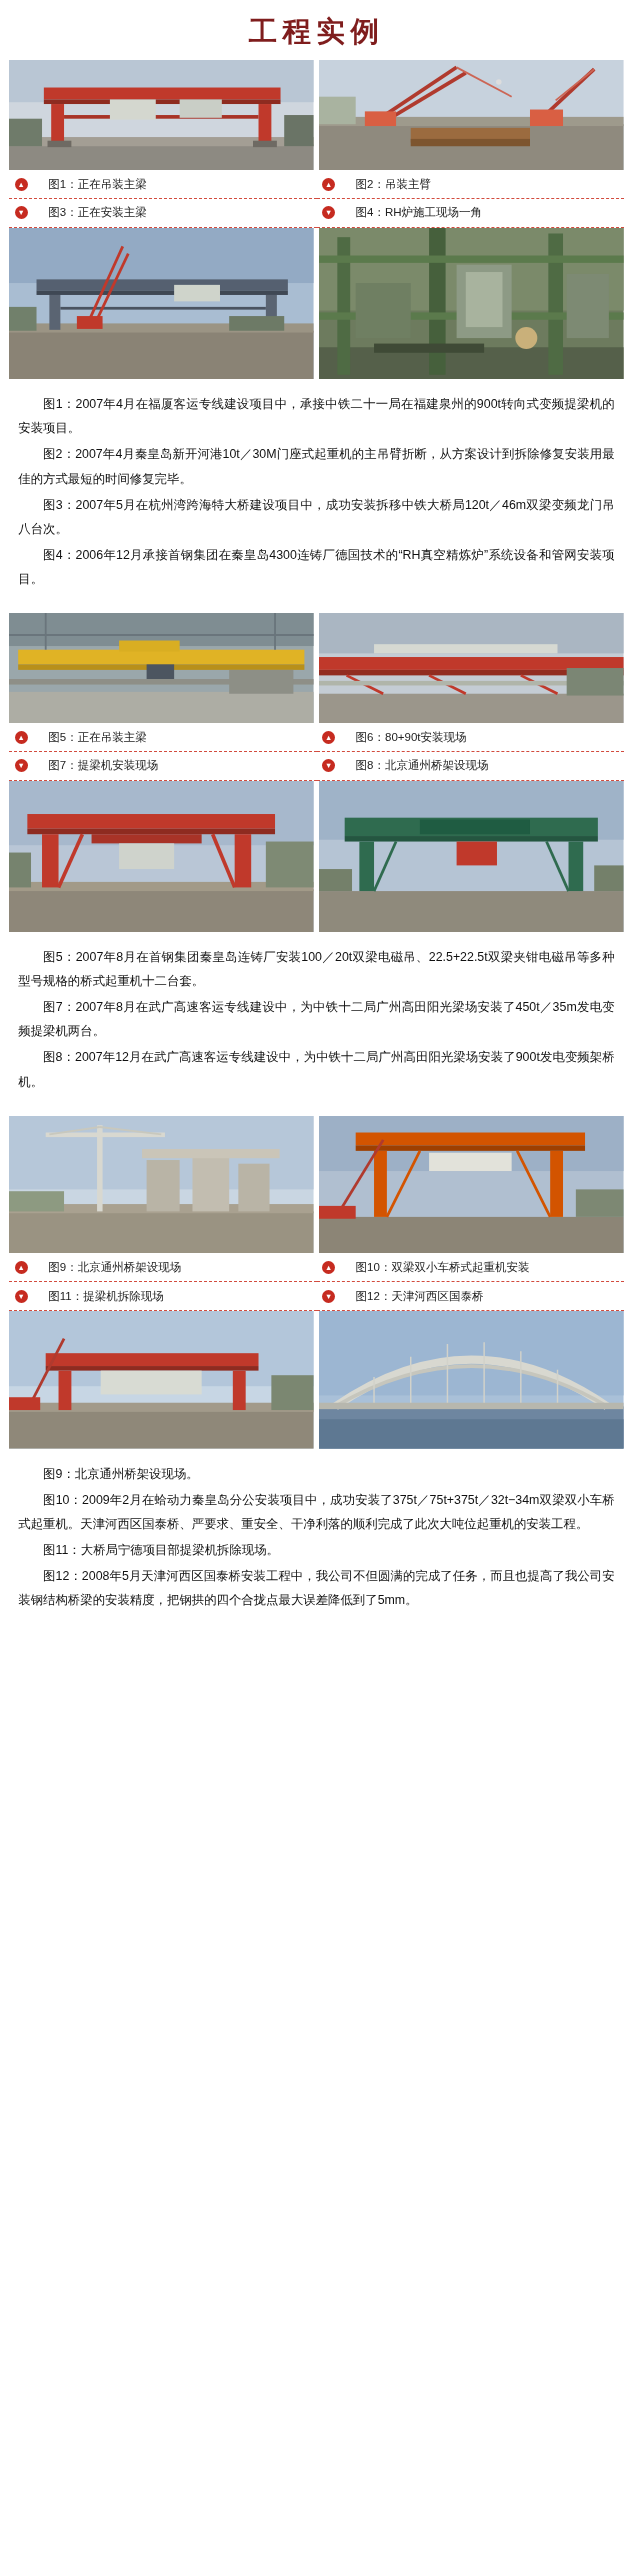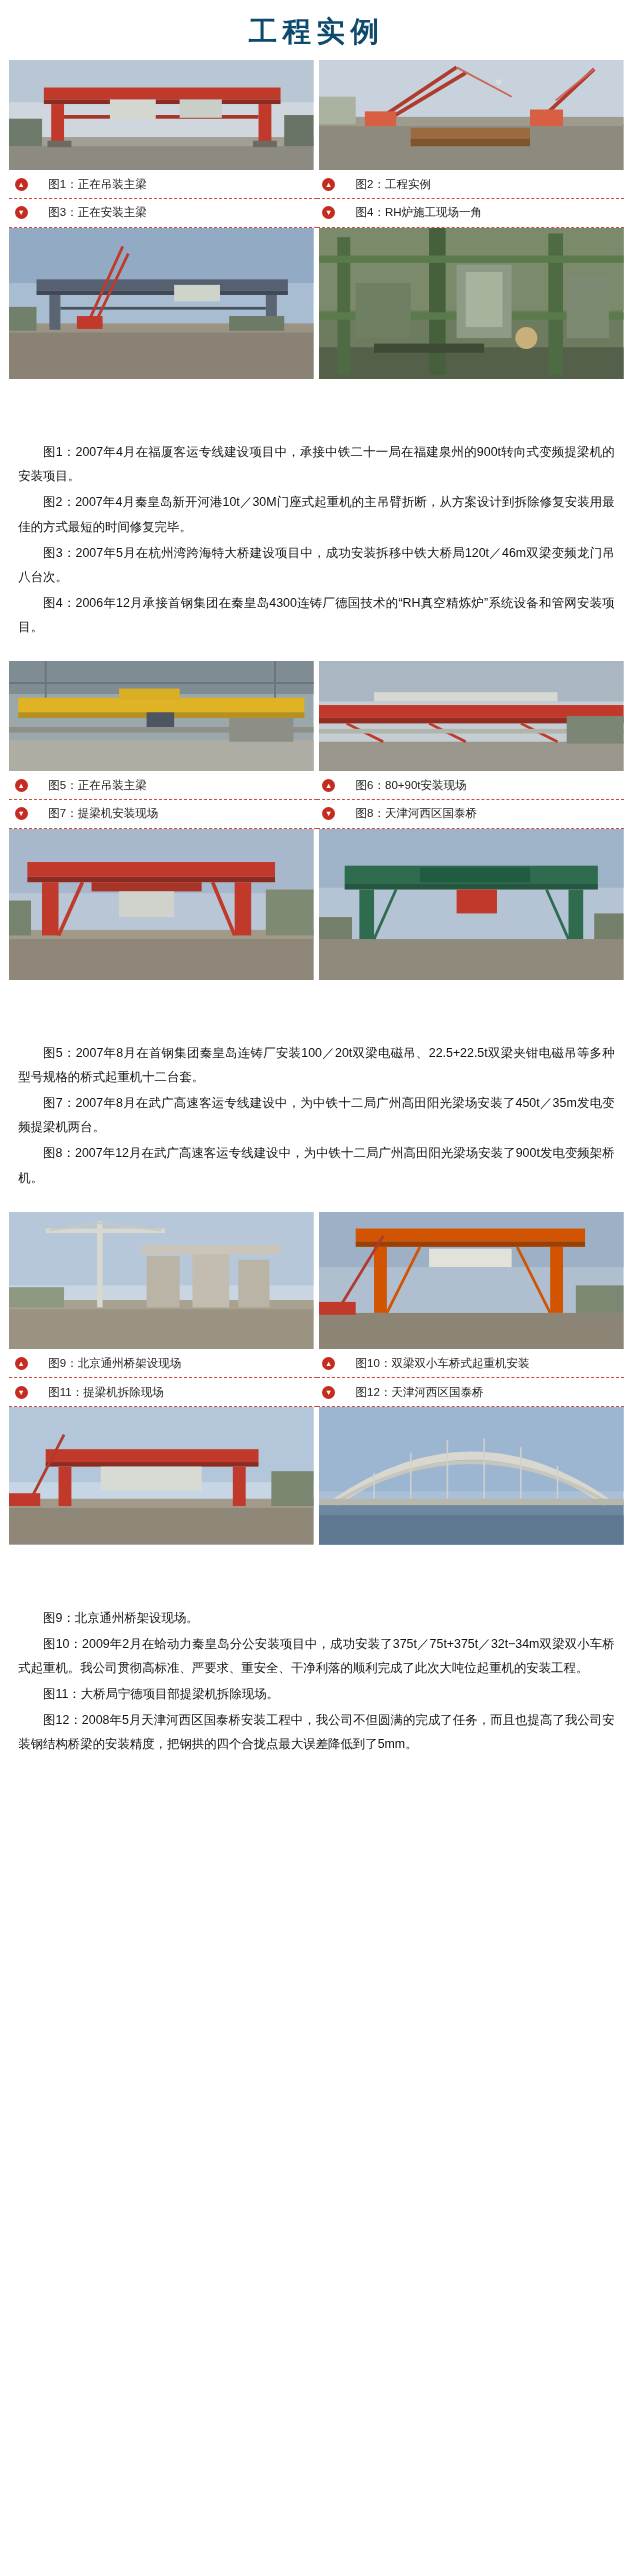"工程实例" .title { color: #0c4a6e -> #7f1d1d }
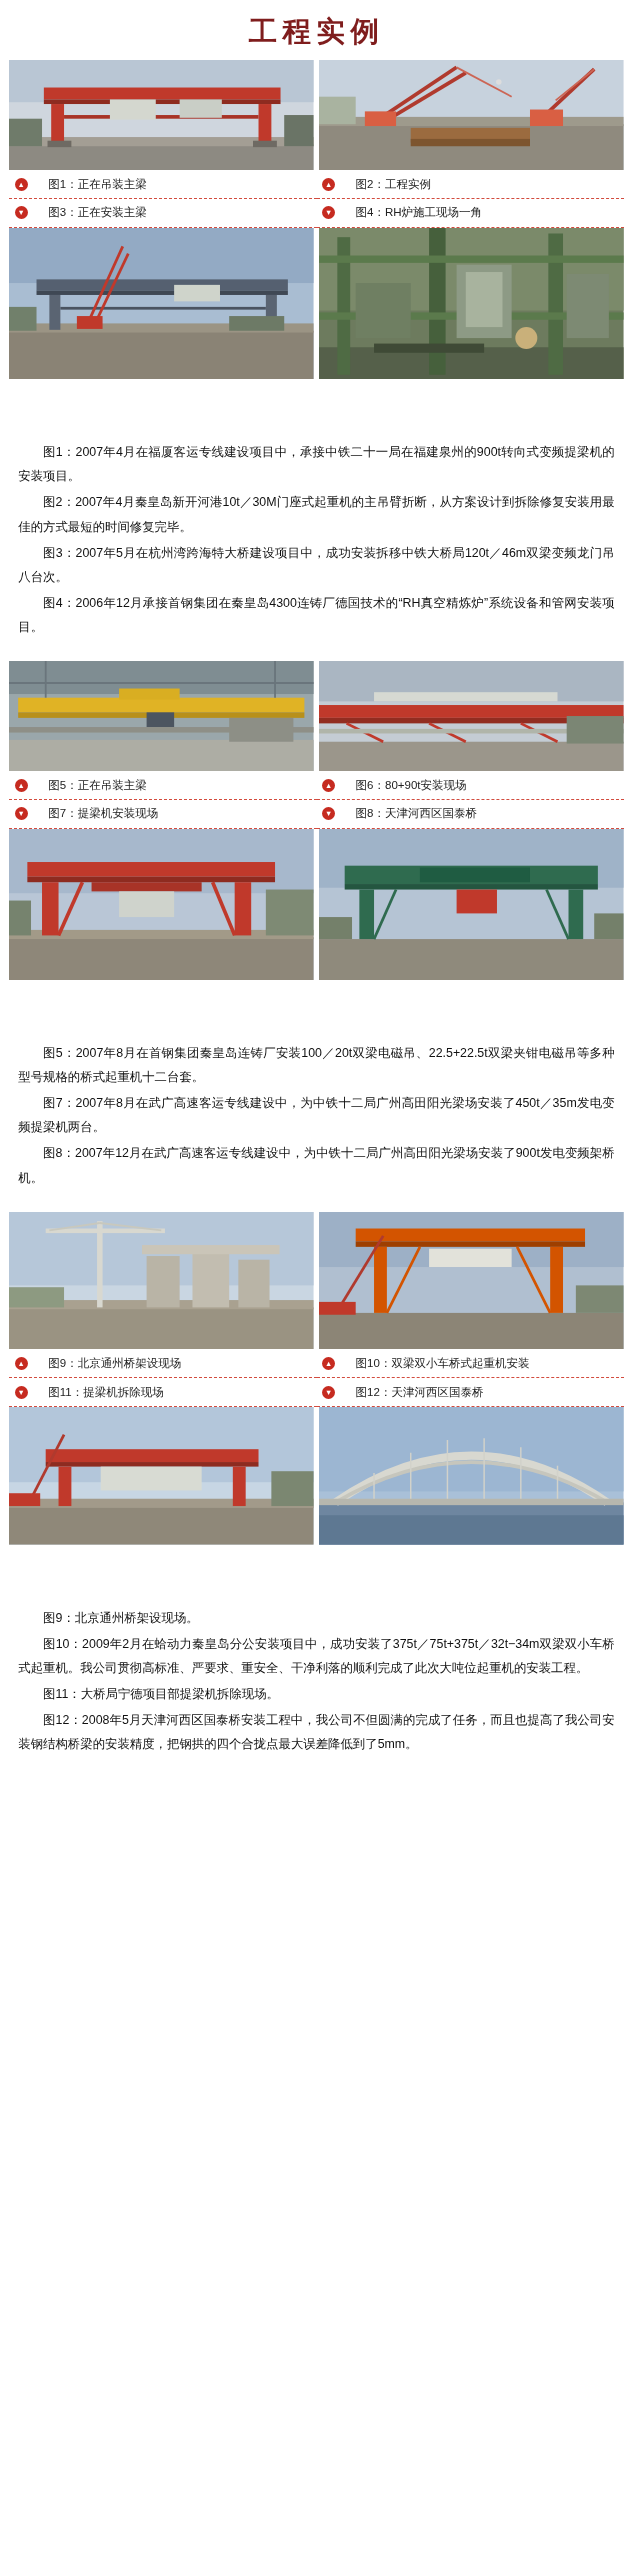"图2：工程实例" span.caption-text { text: 工程实例 -> 吊装主臂 }
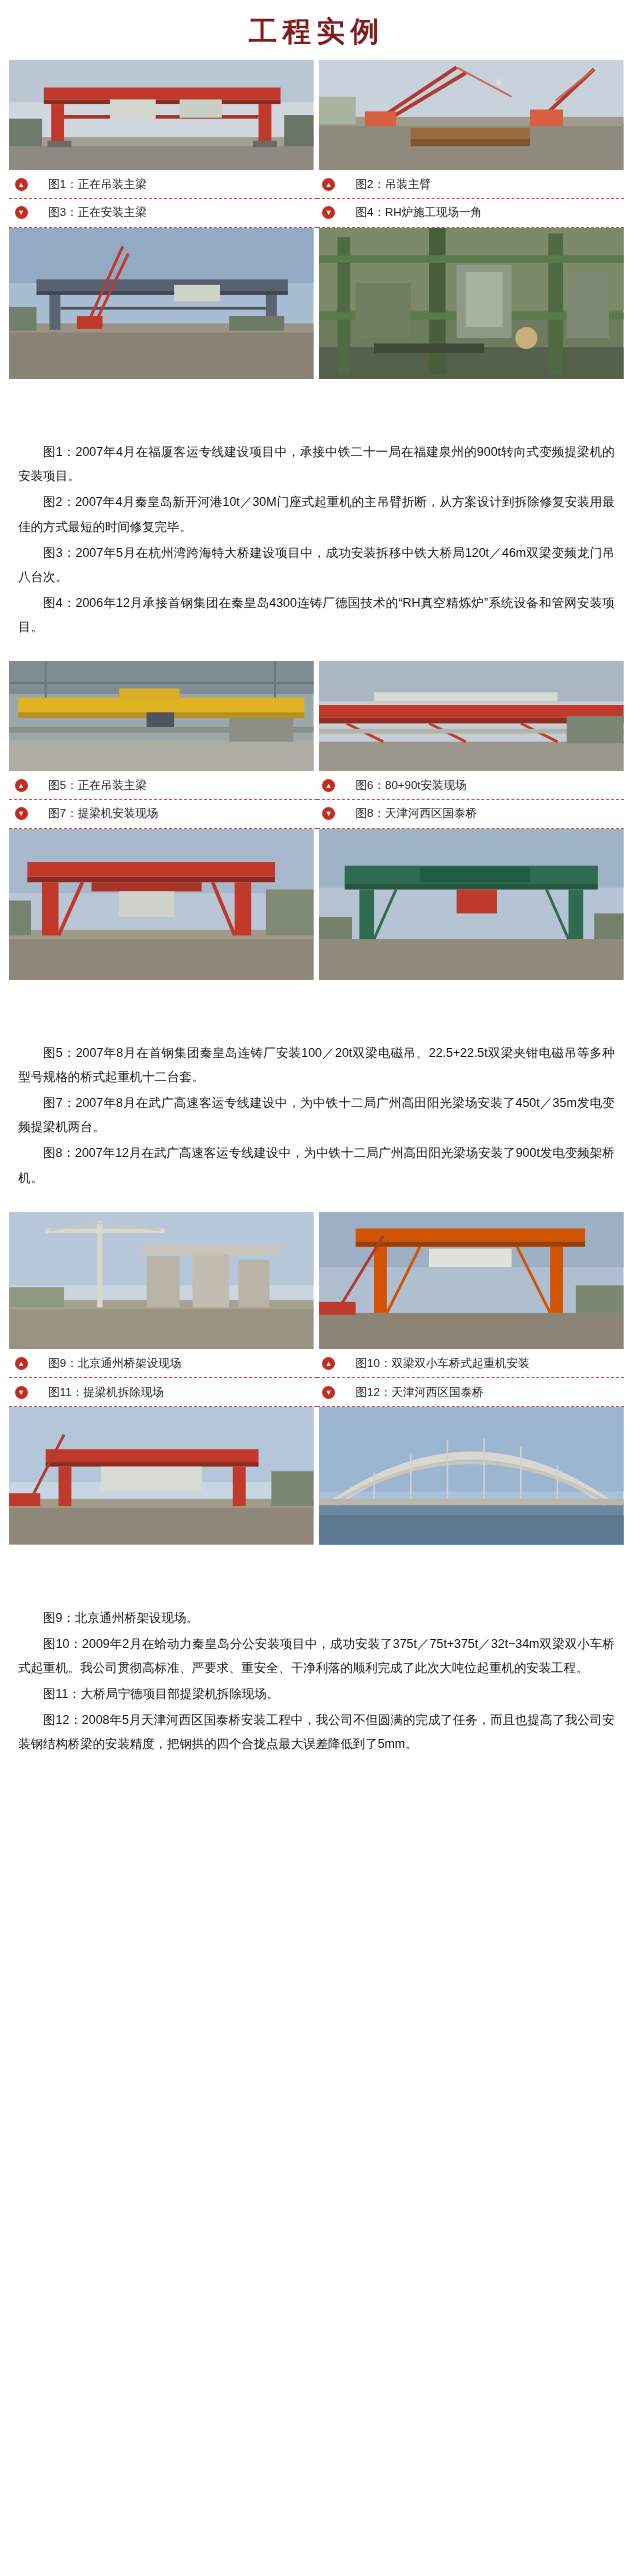"图1：2007年4月在福厦客运专线建设项目中，承接中铁二十一局在福建泉州的900" .text-block { margin-top: 48px -> none }
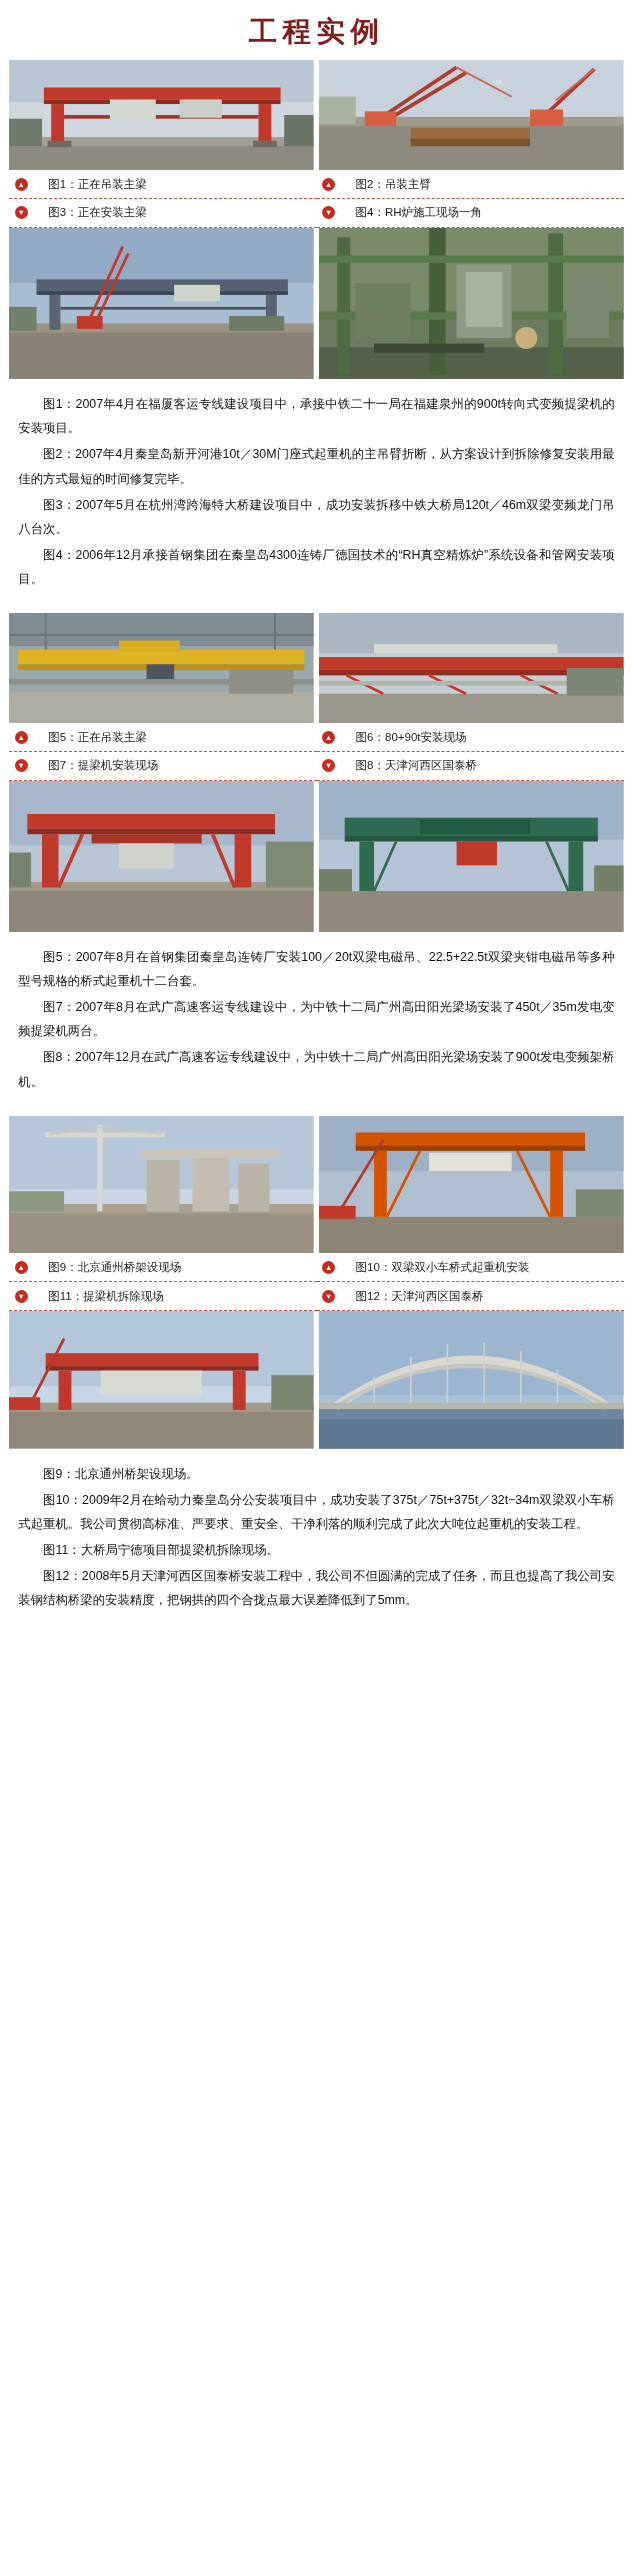"图8：天津河西区国泰桥" span.caption-text { text: 天津河西区国泰桥 -> 北京通州桥架设现场 }
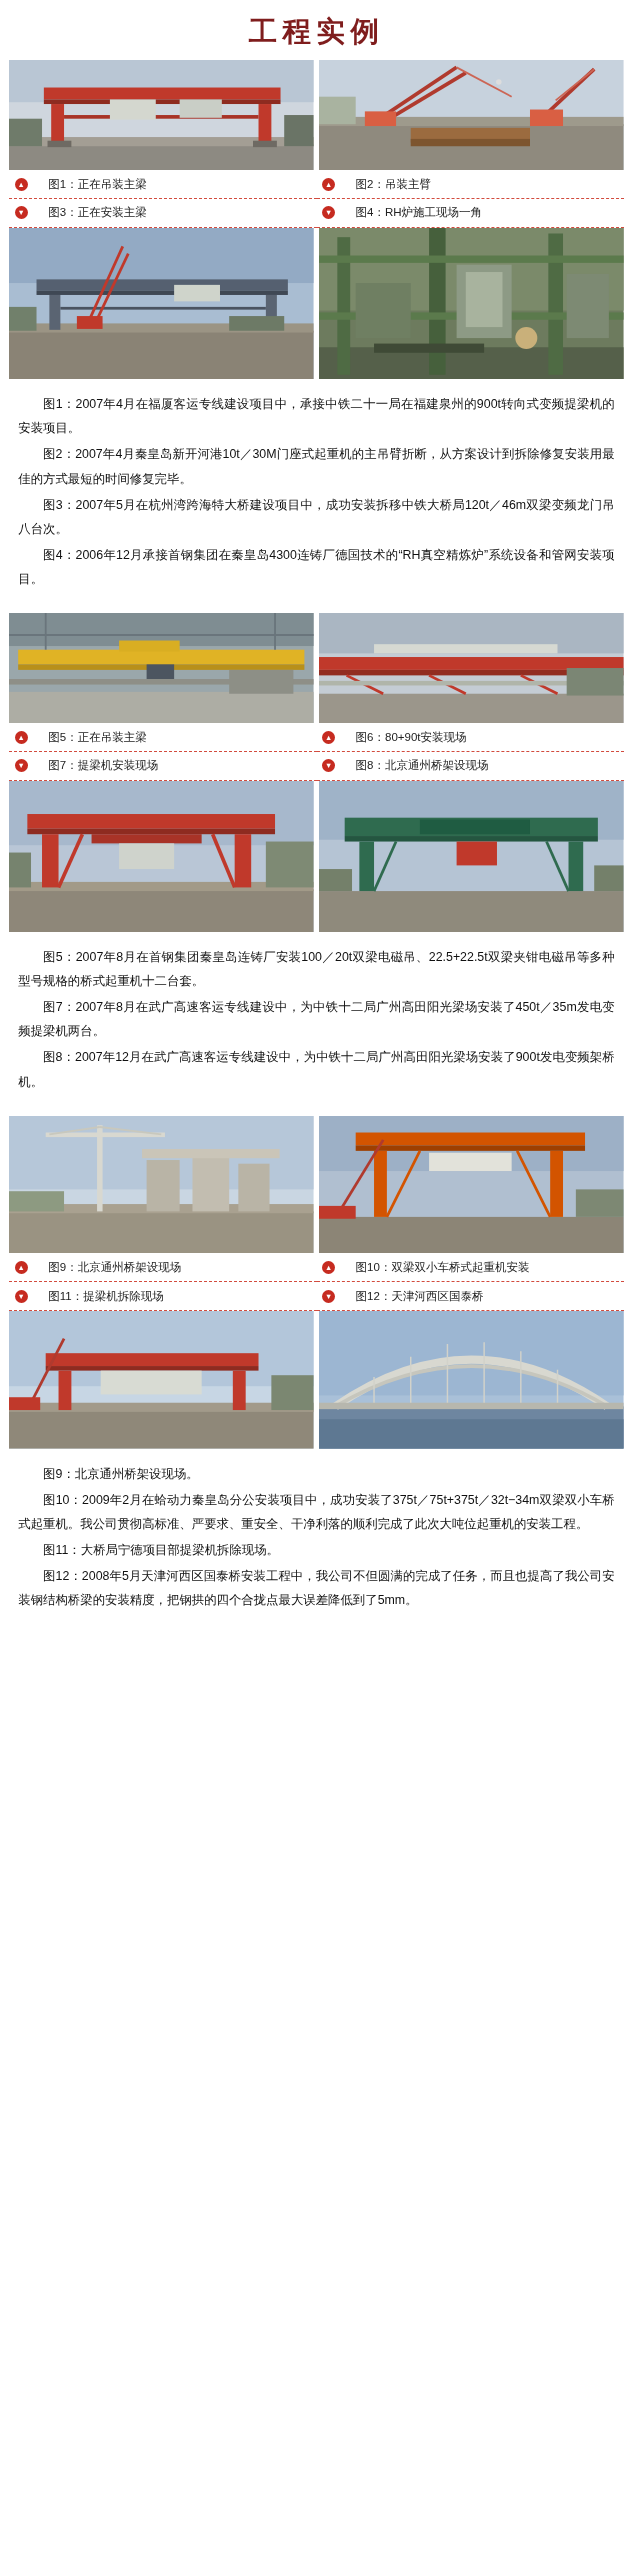"图10：2009年2月在蛤动力秦皇岛分公安装项目中，成功安装了375t／75t+" p.para { text: 我公司贯彻高标准 -> 天津河西区国泰桥 }
